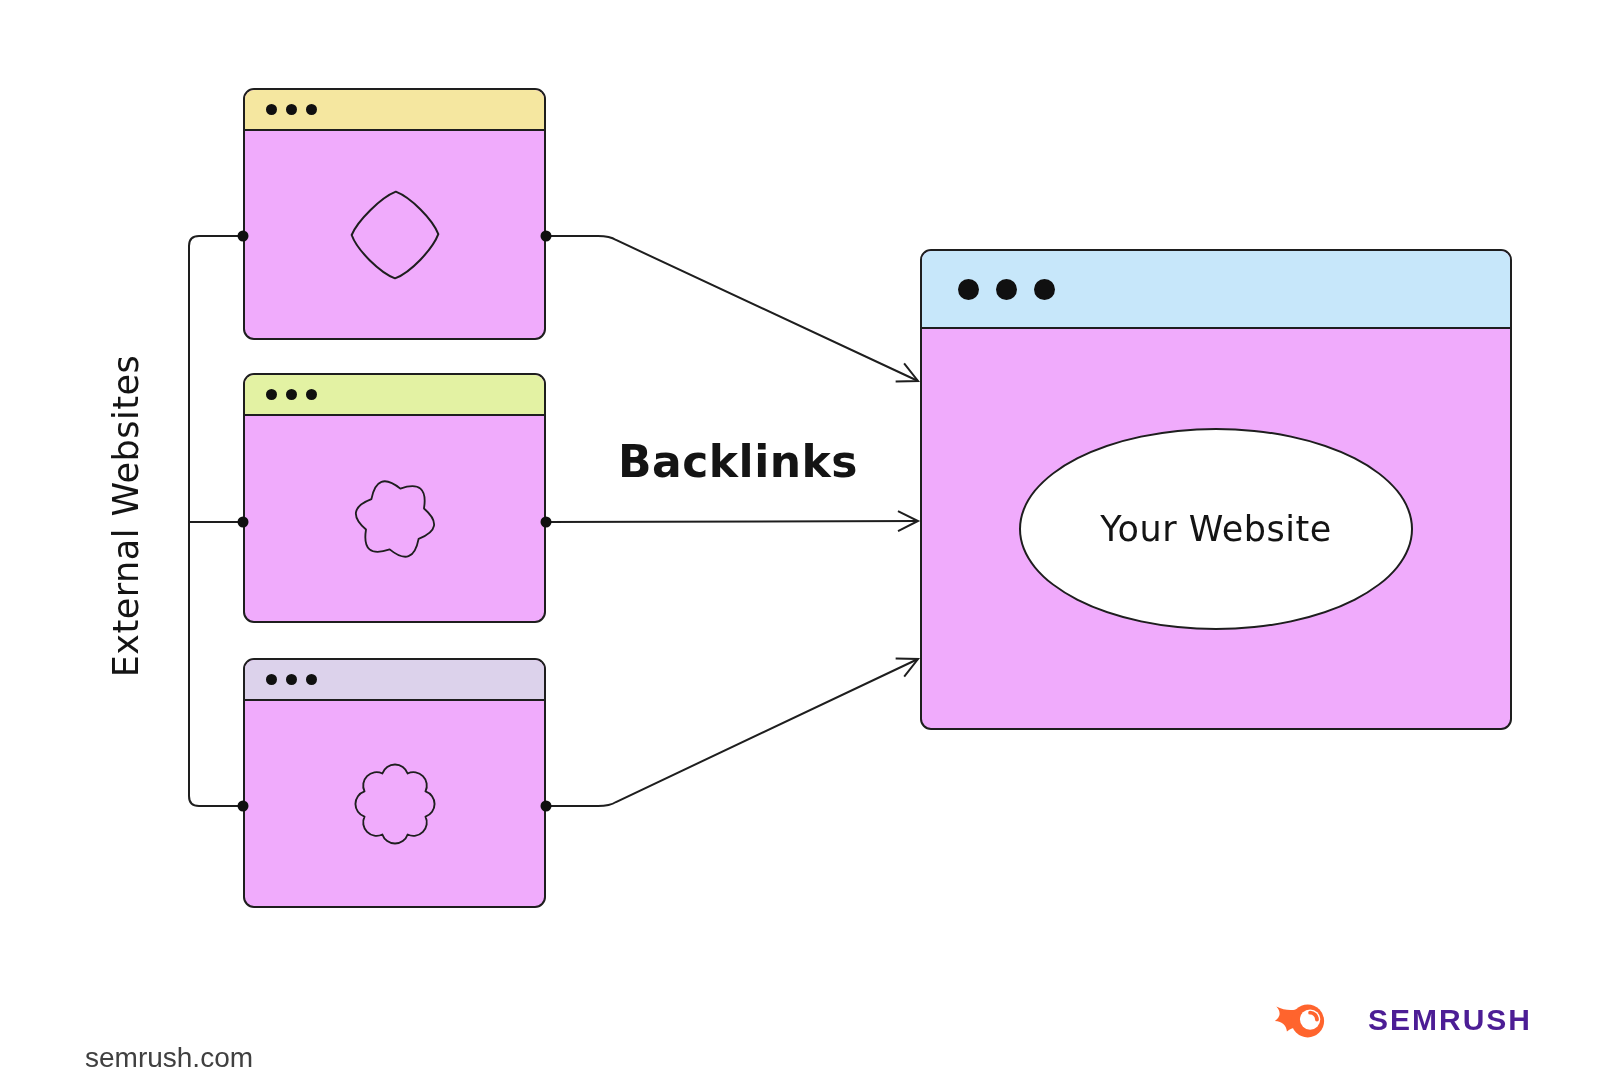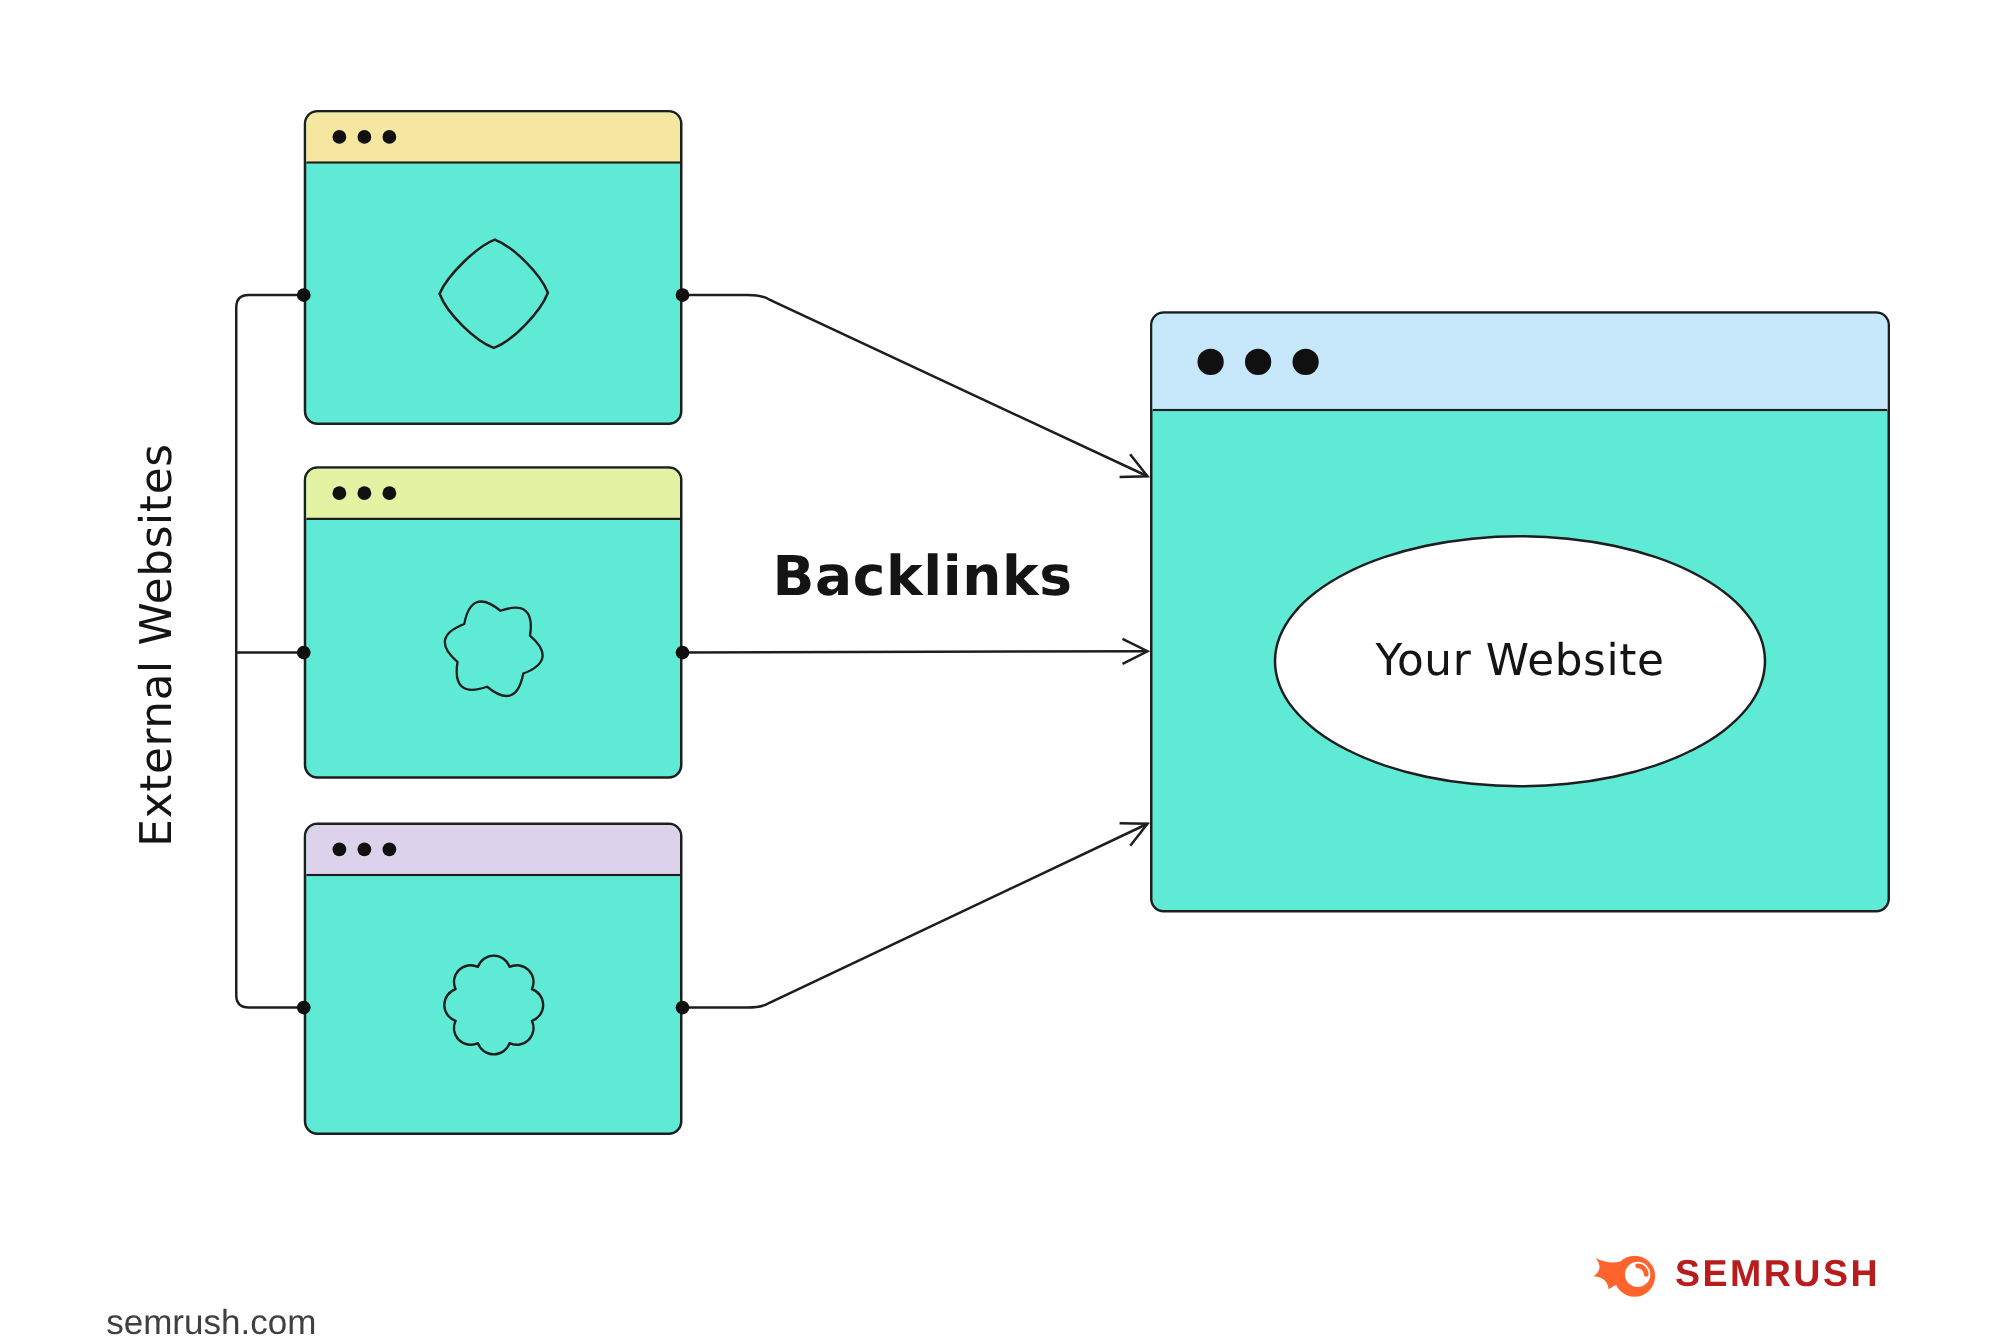"Your Website" .win { background: #5eead4 -> #f0abfc }
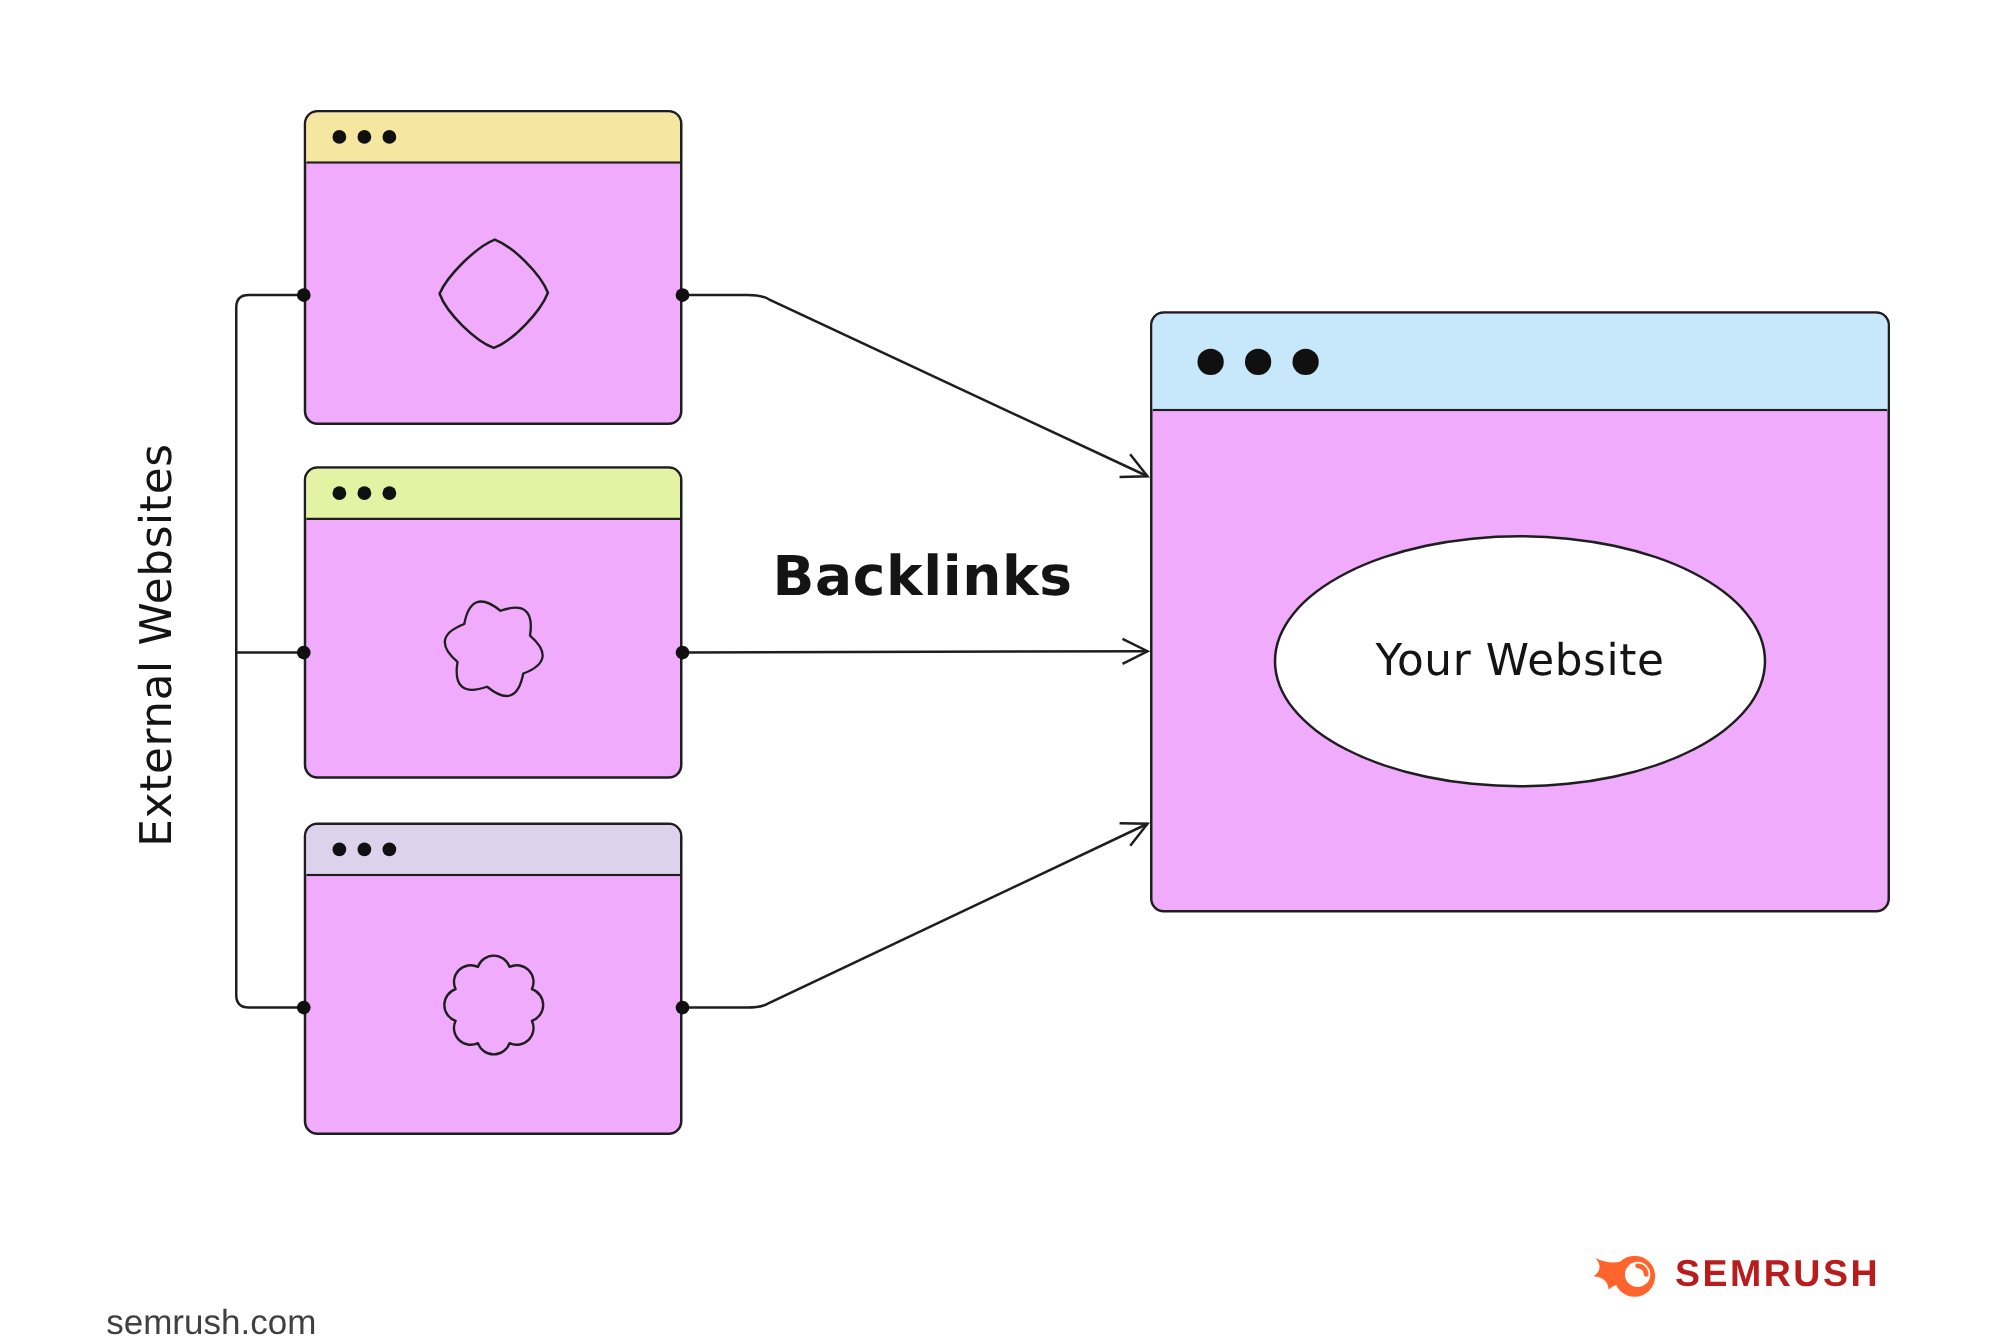"SEMRUSH" .brand-text { color: #b91c1c -> #4c1d95; margin-left: none -> 28px }
